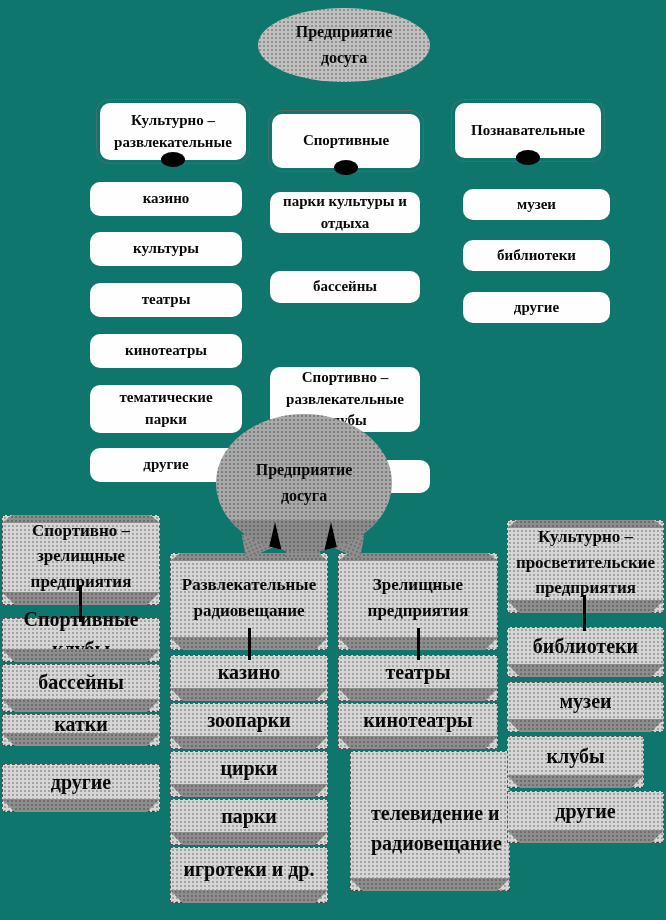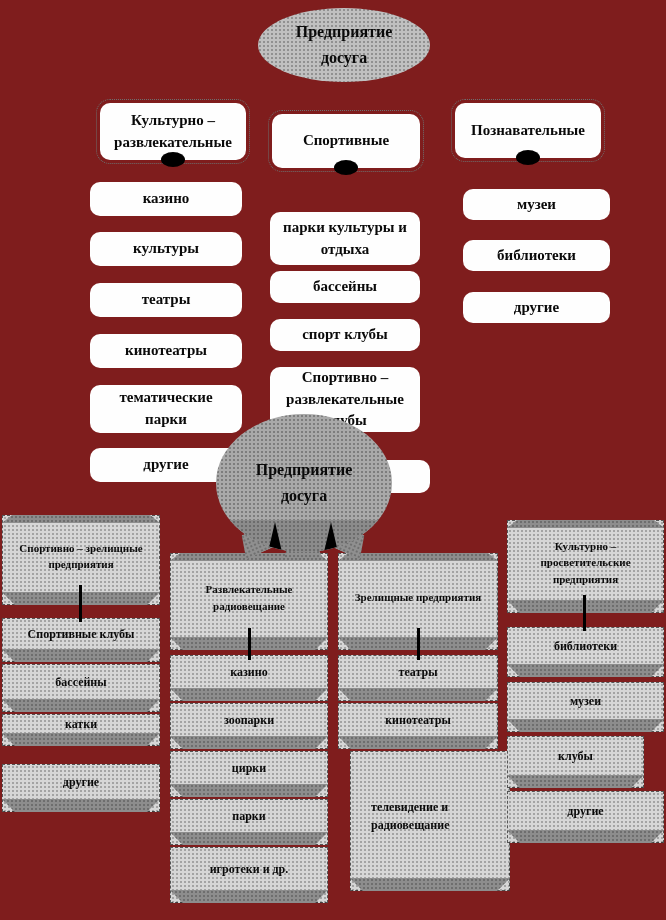"Предприятие досуга" #stage { background: #7f1d1d -> #0f766e }
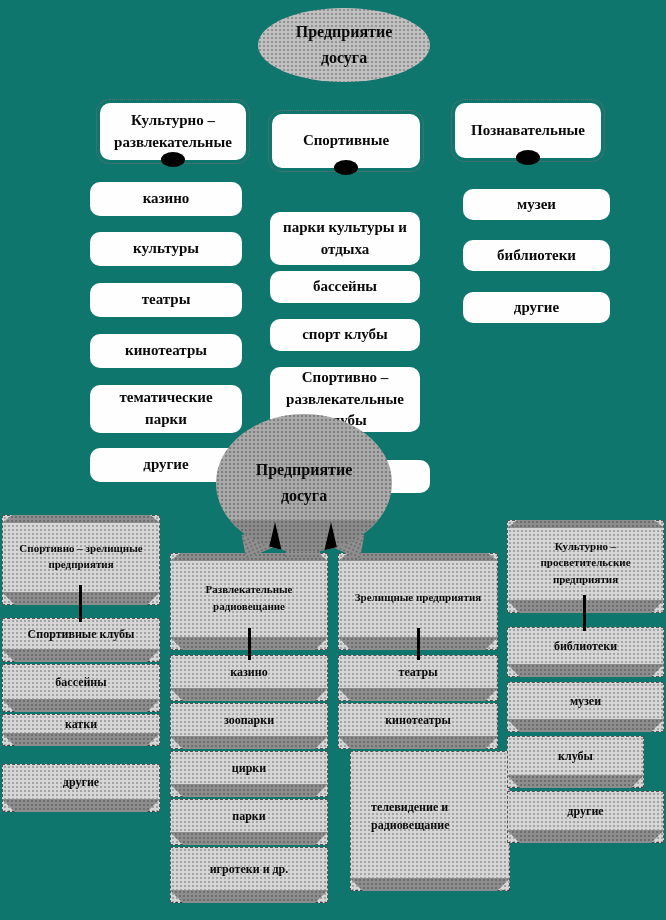"парки культуры и отдыха" div.wbox { height: 53px -> 41px; top: 212px -> 192px }
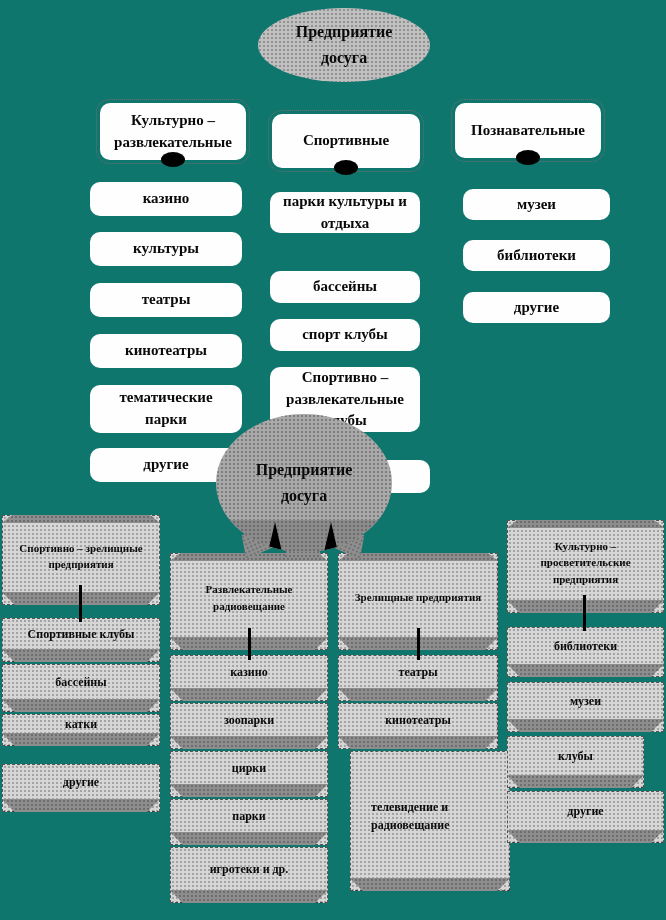"спорт клубы" div.wbox { html: <div>спорт клубы</div> -> none }
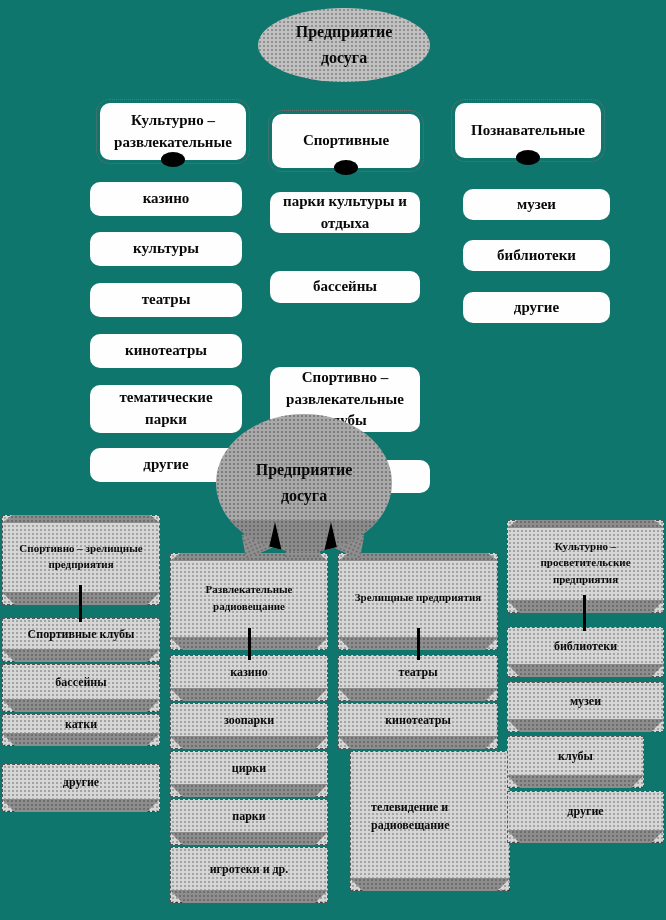"Спортивно – зрелищные предприятия" .ghead { font-size: 11px -> 17px }
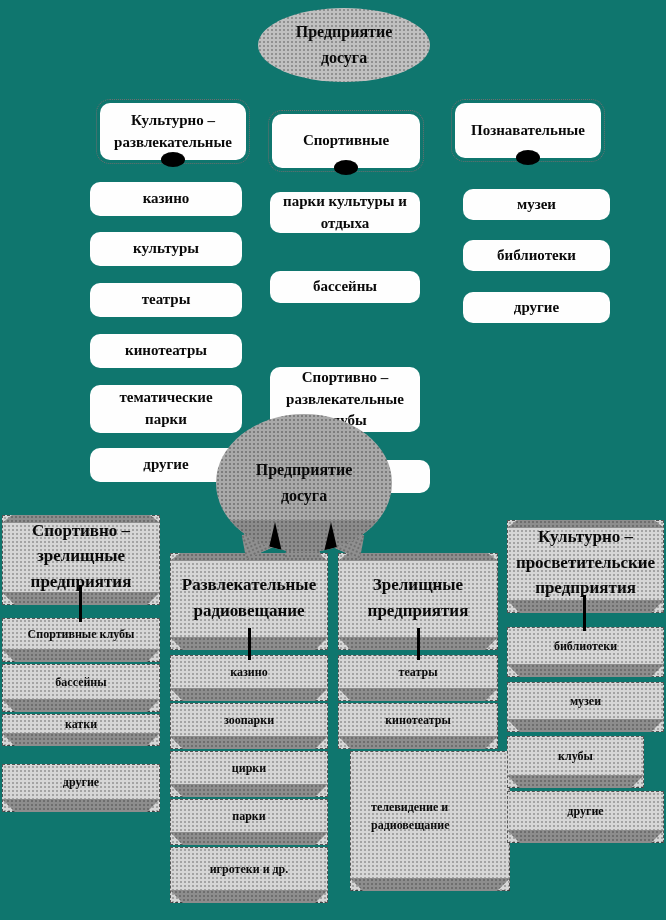"Спортивные клубы" .gbox { font-size: 12px -> 20px }
